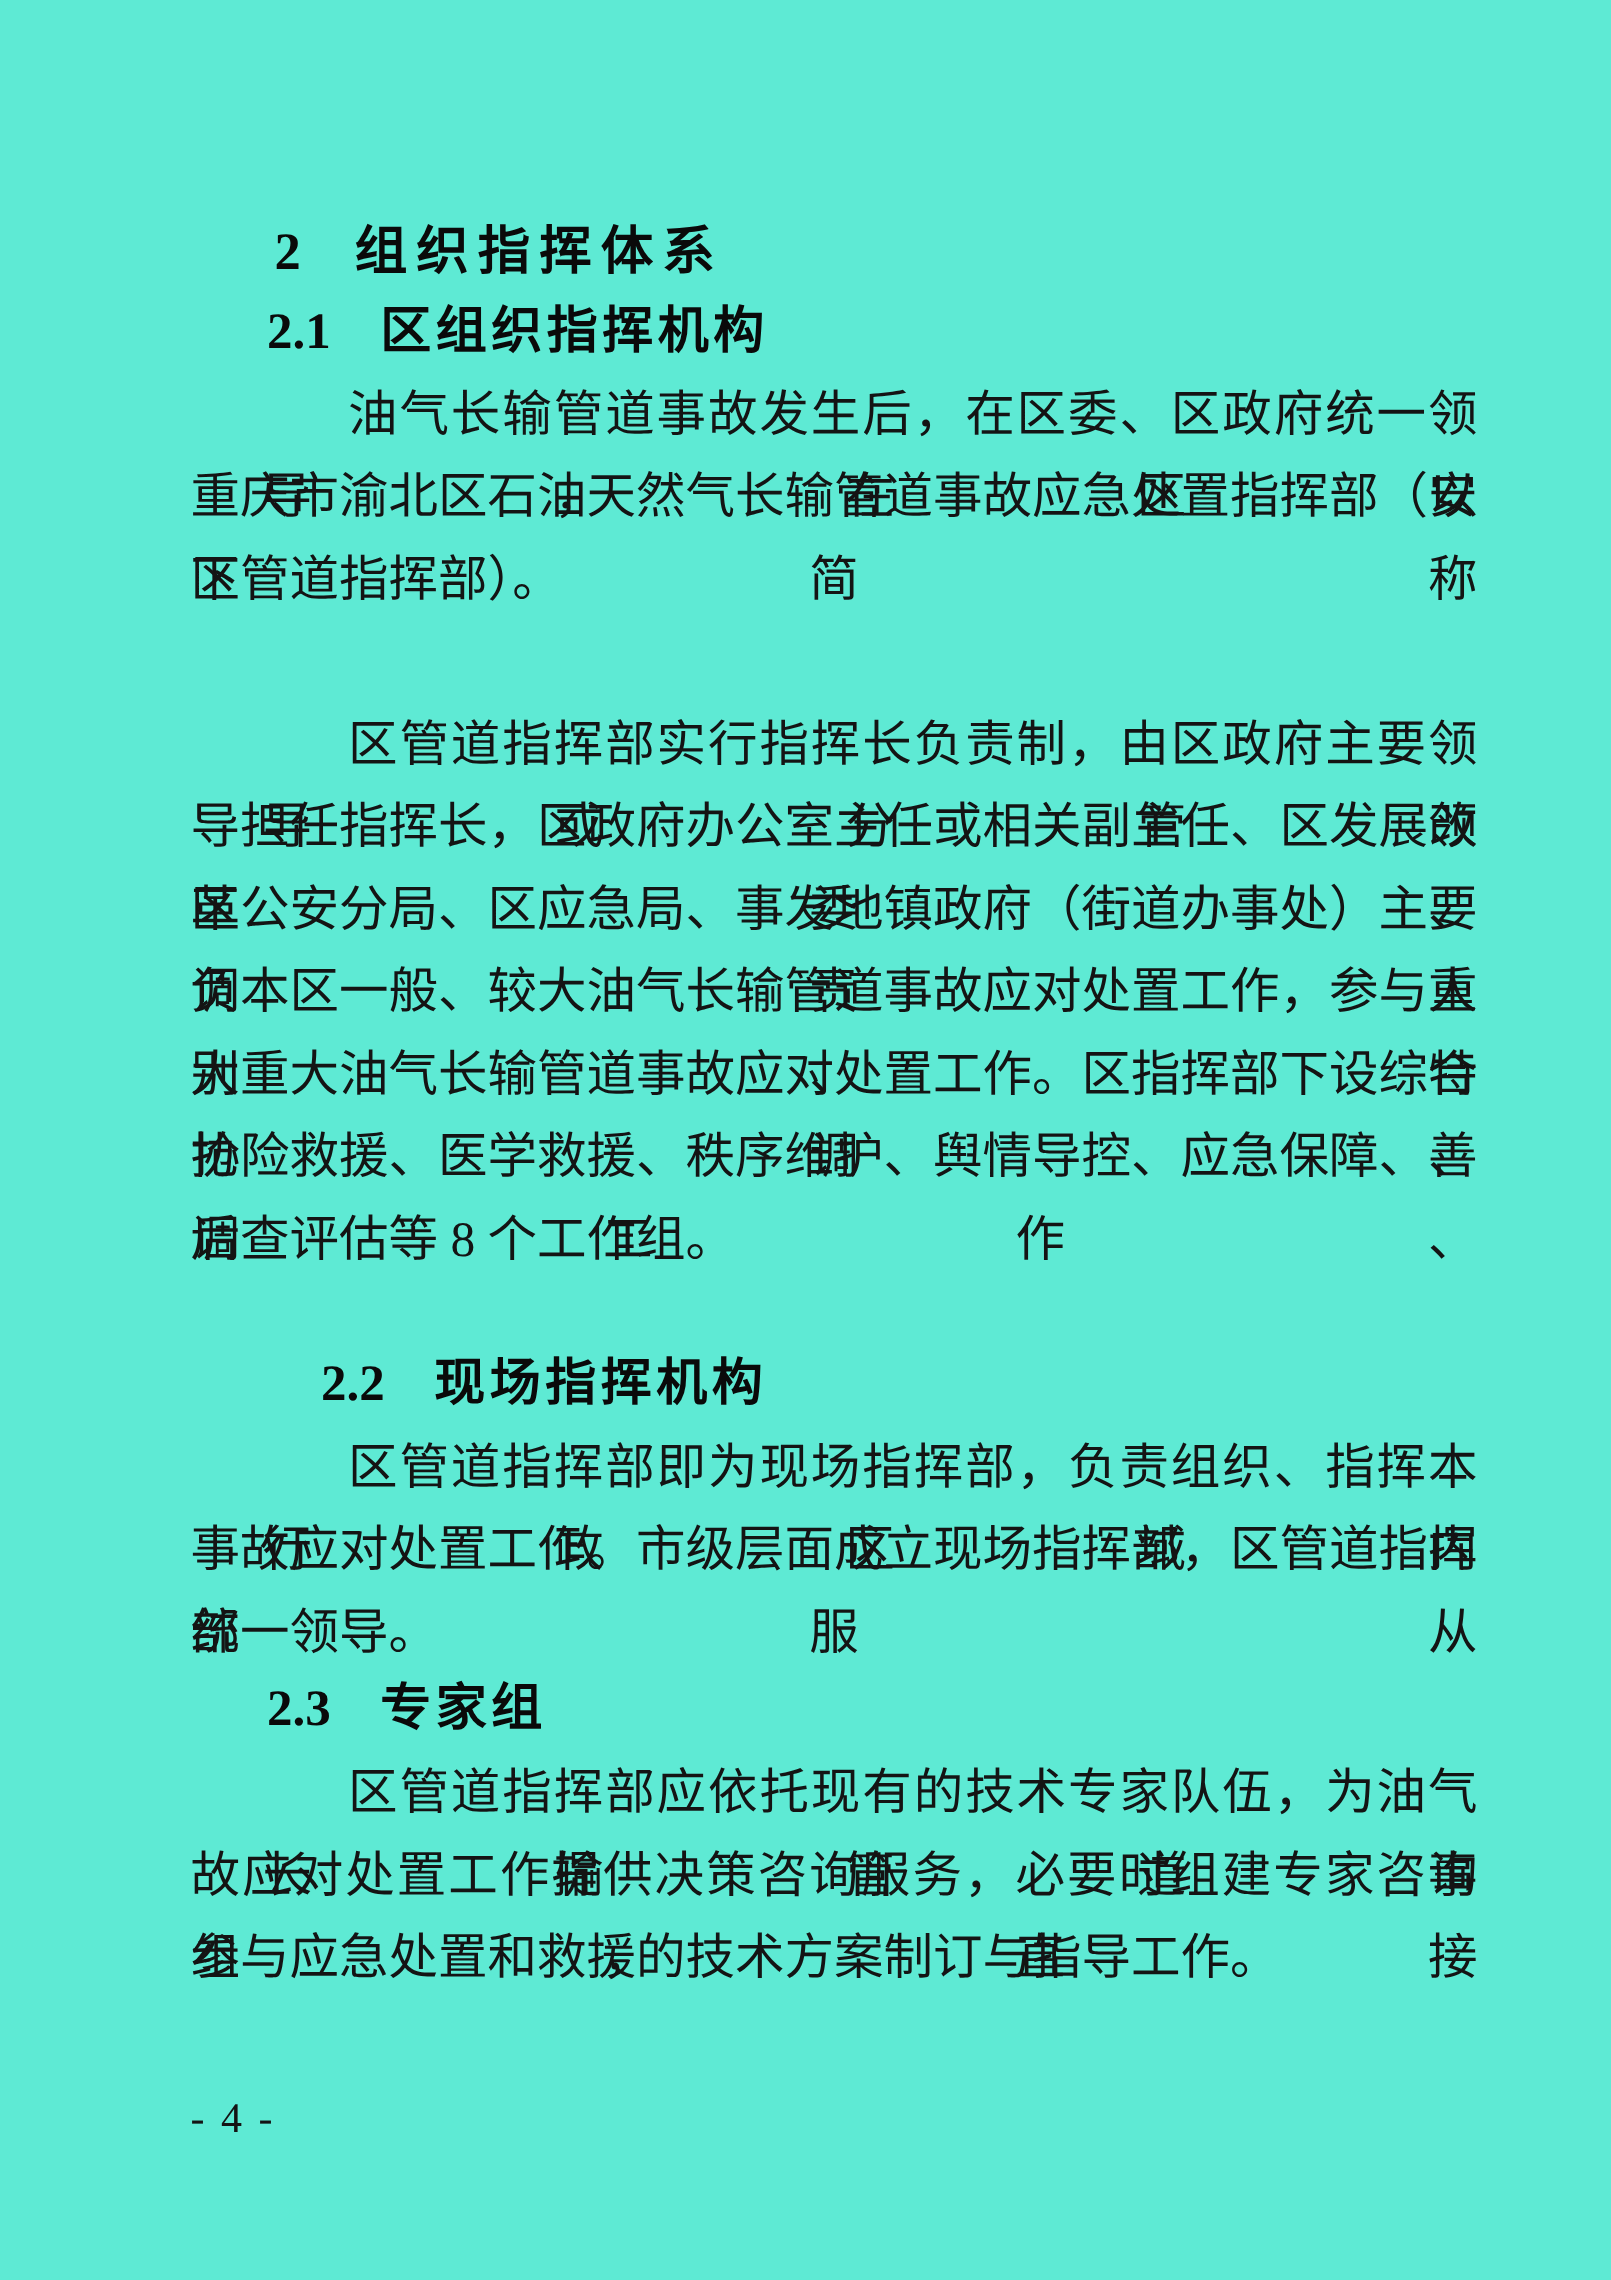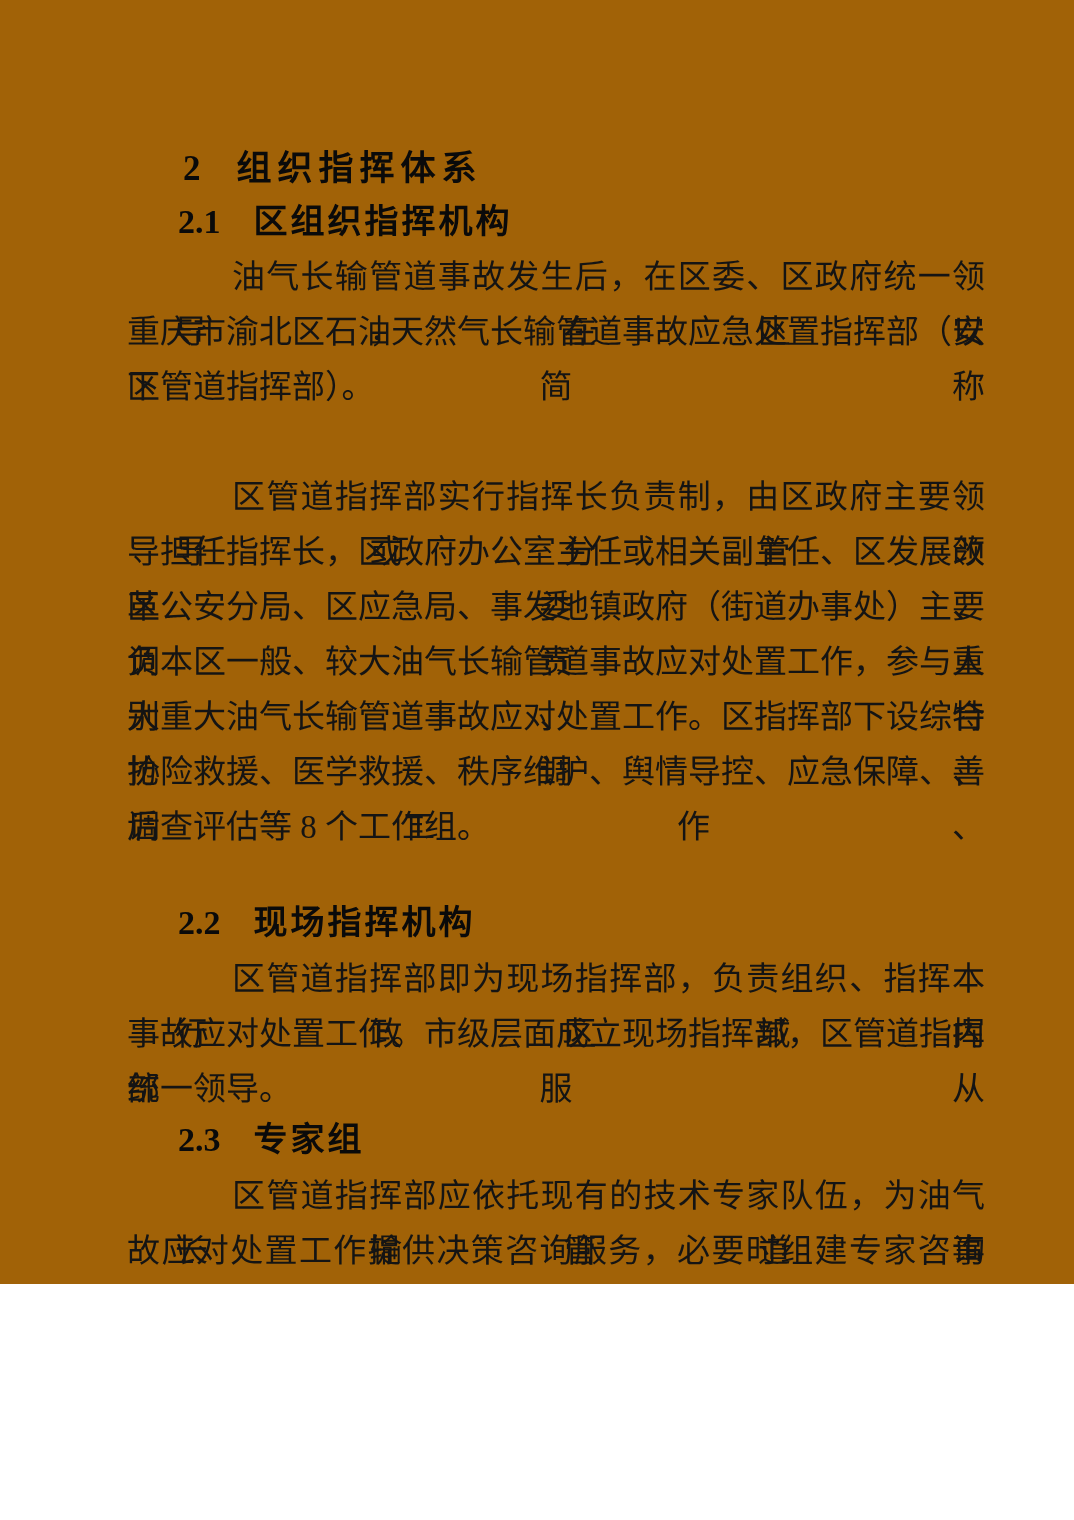"2 组织指挥体系" .page { background: #a16207 -> #5eead4; height: 1284px -> 1520px }
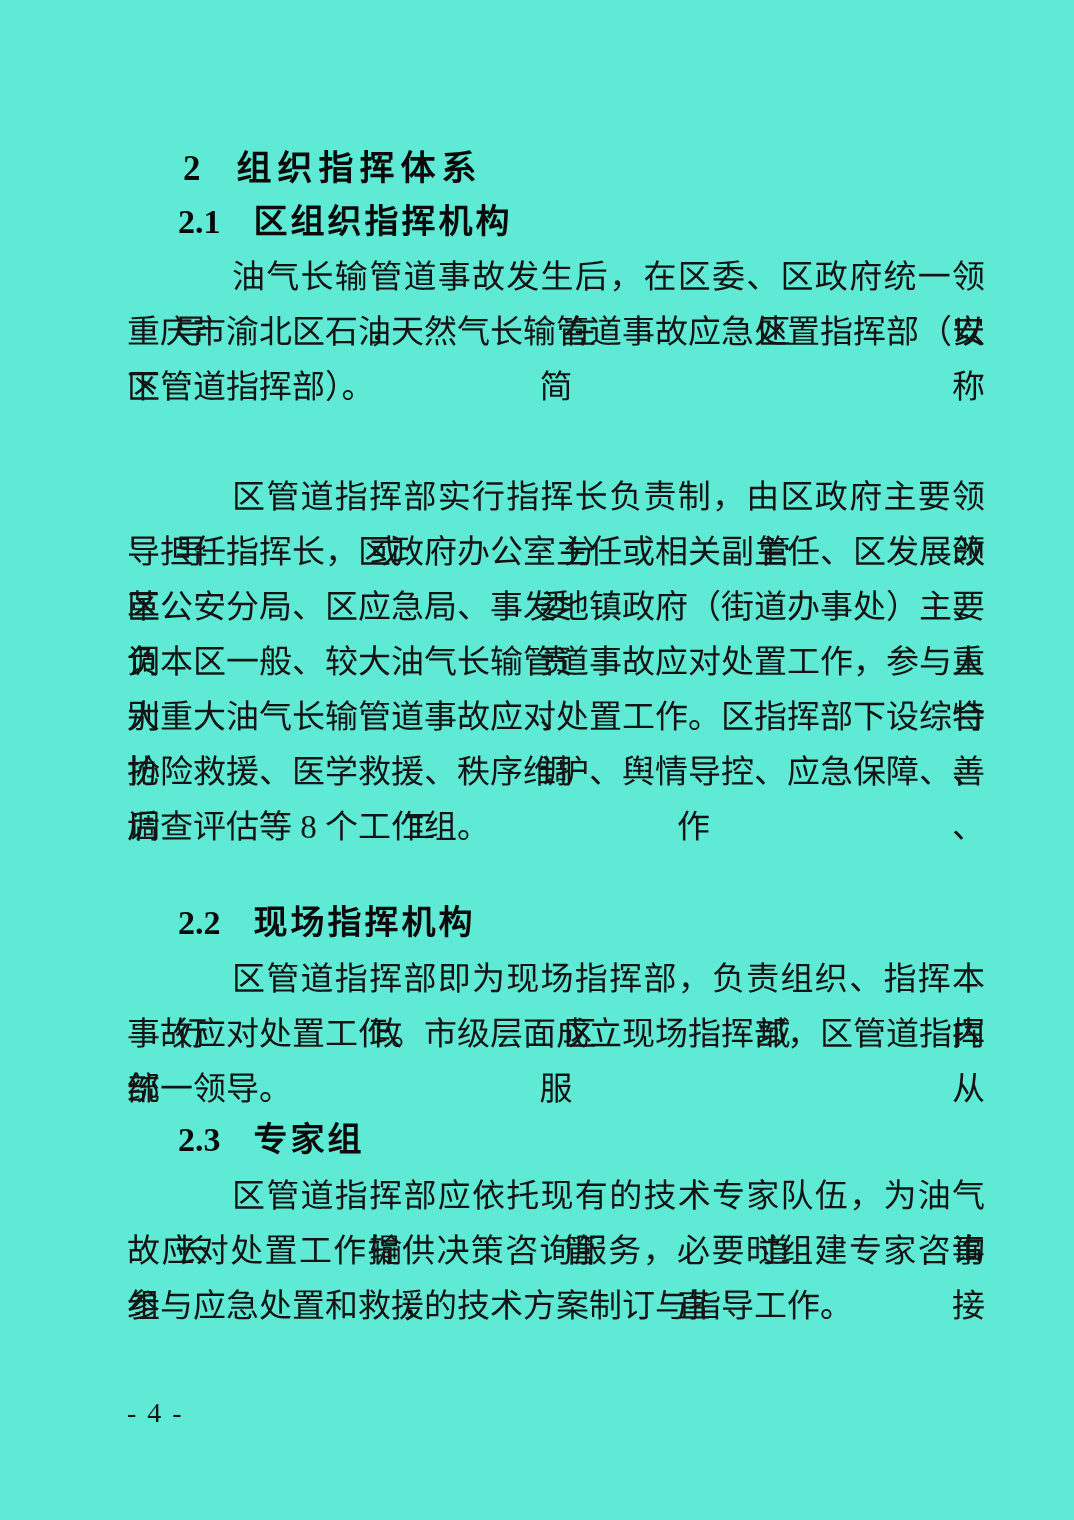"2.2 现场指挥机构" #section-heading-2-2 { margin-left: none -> 36px }
